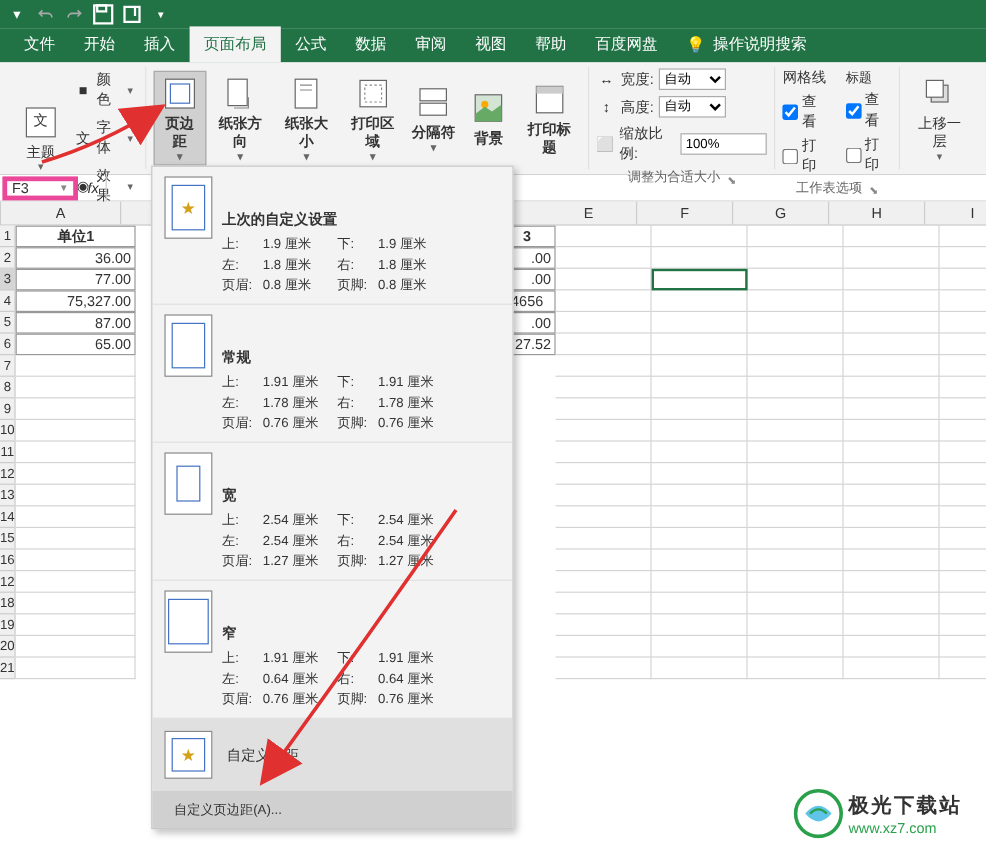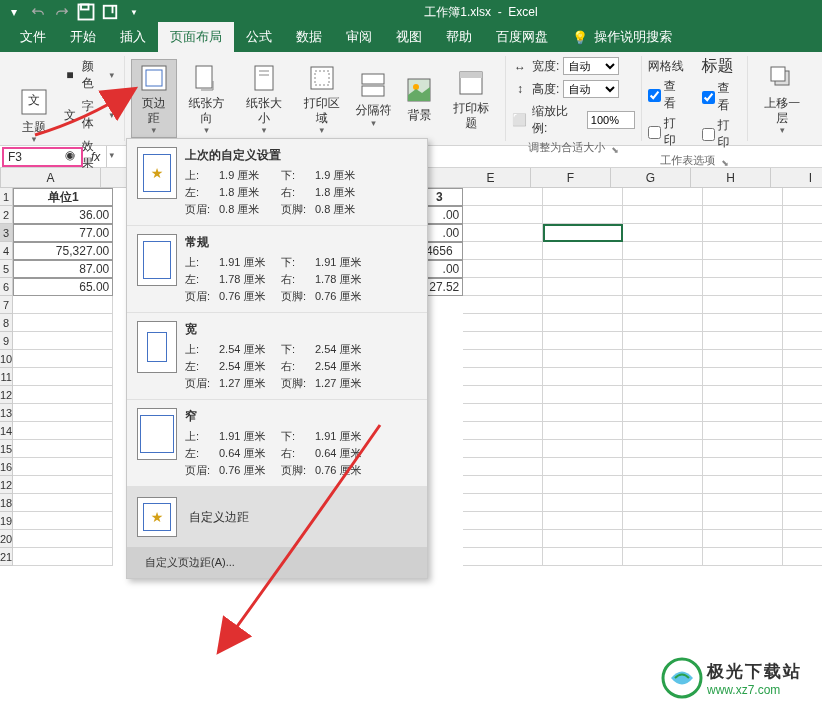"工作簿1.xlsx - Excel" div.title-center { html: <div> <span>工作簿1.xlsx</span> &nbsp;-&nbsp; <span>Excel</span> </div> -> none }
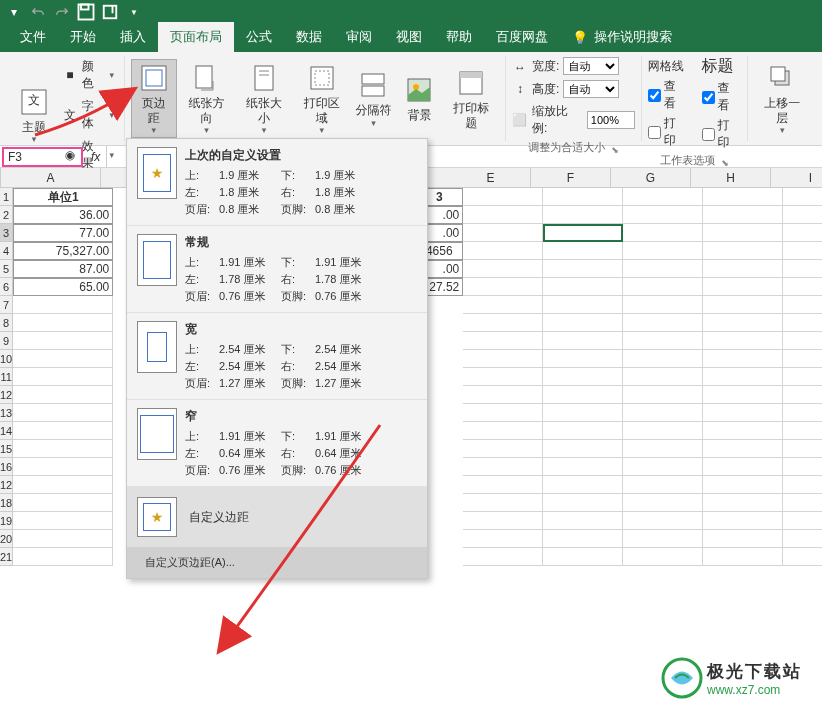"标题" div { font-size: 16px -> 11px }
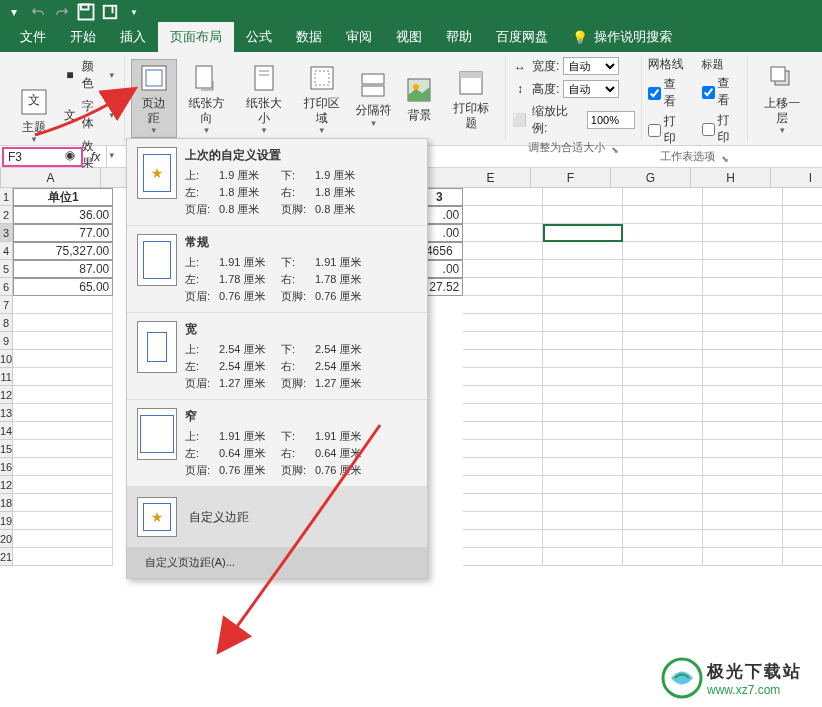"页边距" div.ribbon-group { font-weight: none -> bold }
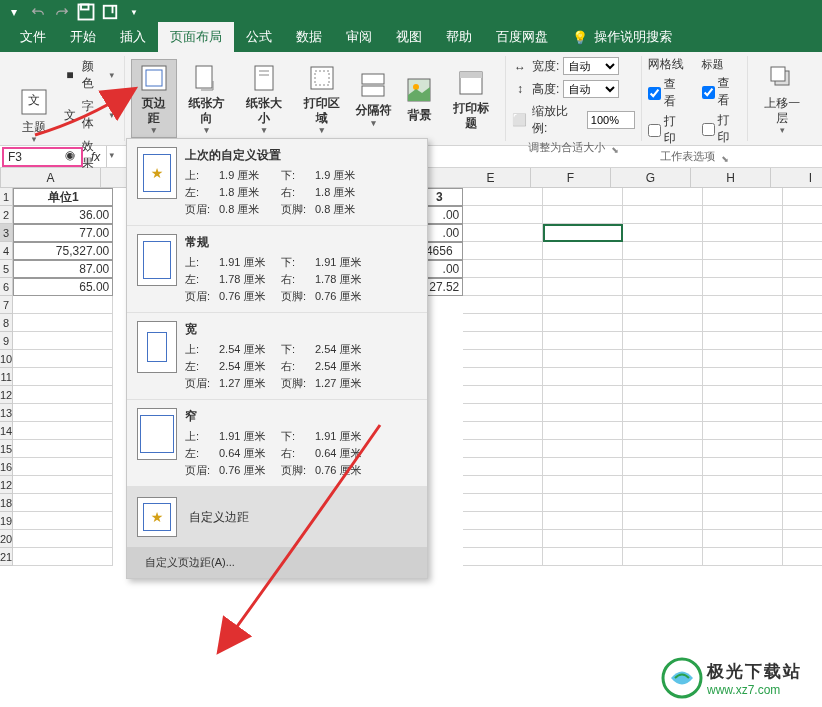"100%" .scale-input { width: 48px -> 72px }
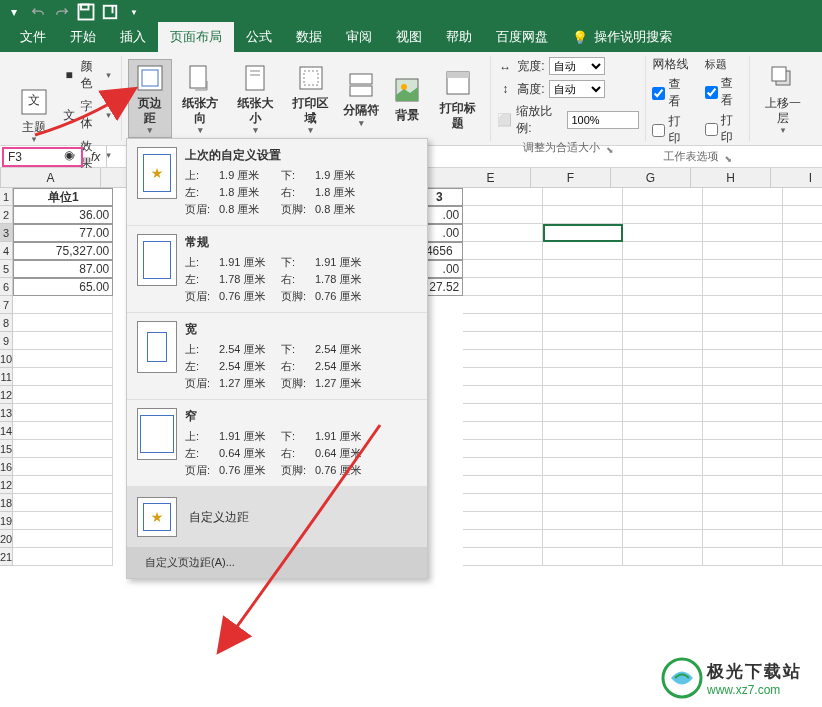"F3" .name-box { border: 2px solid #ec4899 -> 4px solid #ec4899; width: 81px -> 63px }
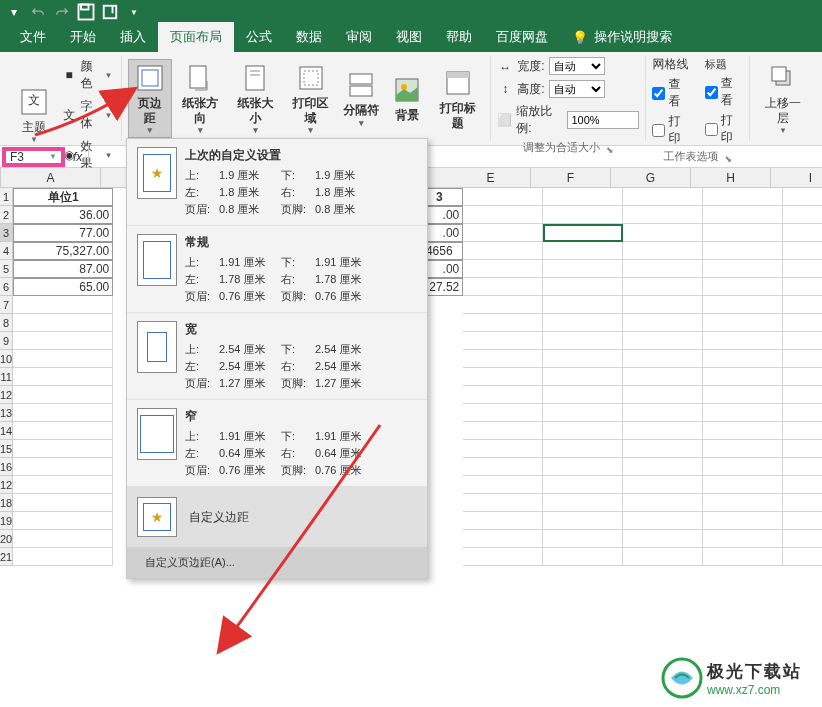"上次的自定义设置" .margins-details { margin-top: none -> 28px }
